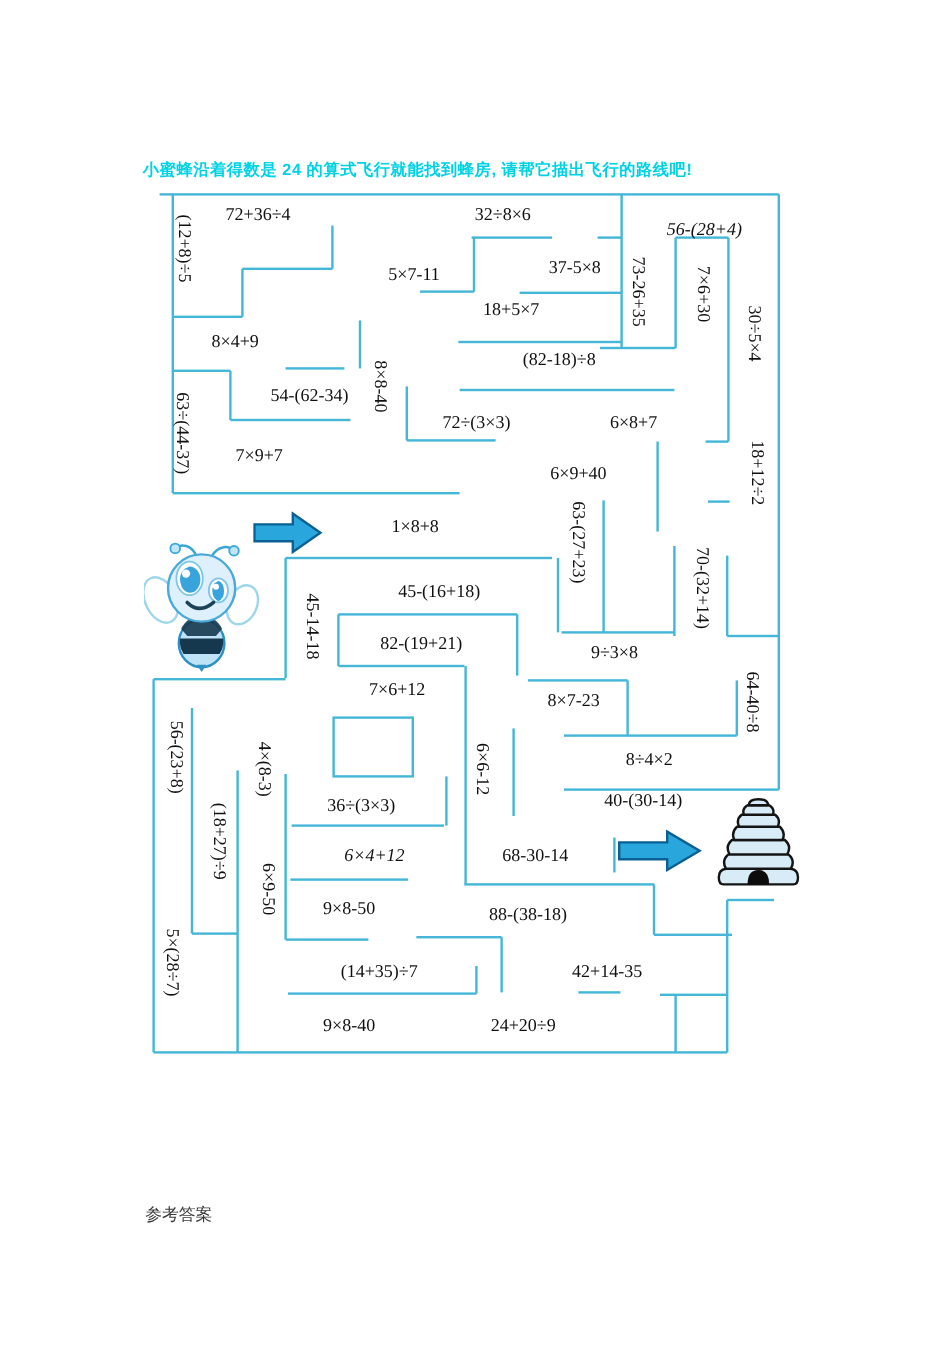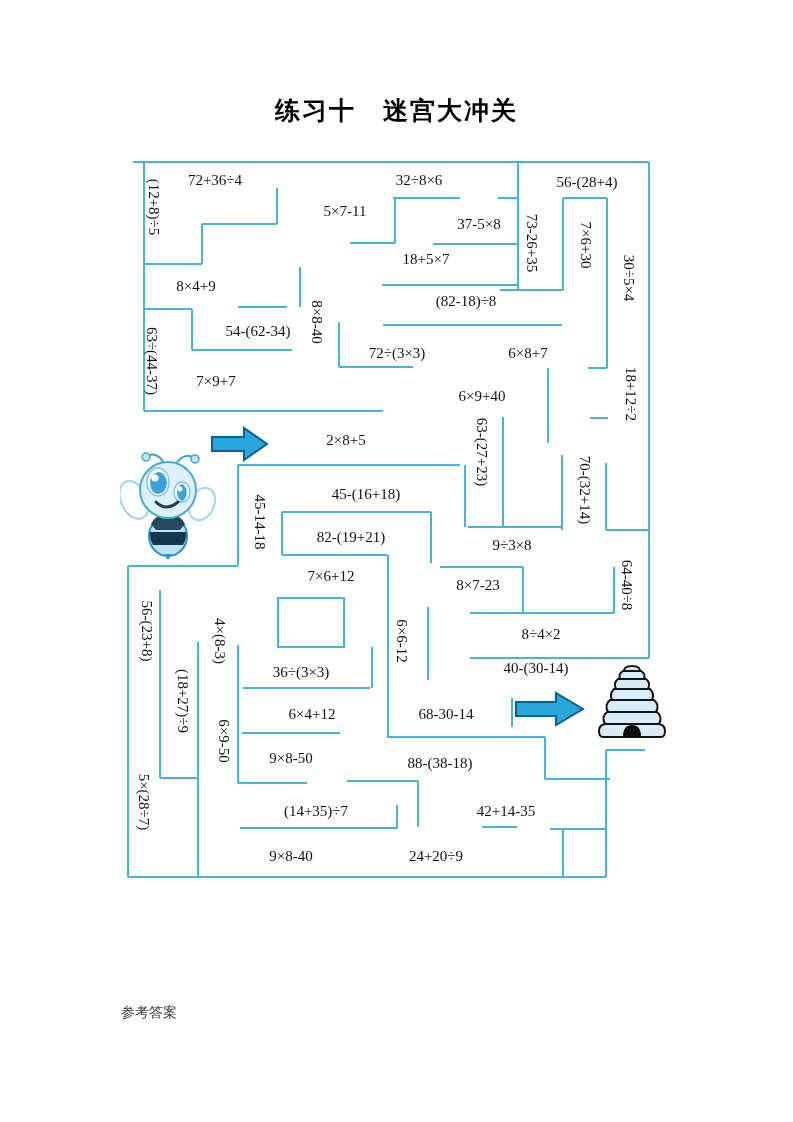"练习十 迷宫大冲关" div.page-title { html: <div>练习十 迷宫大冲关</div> -> none }
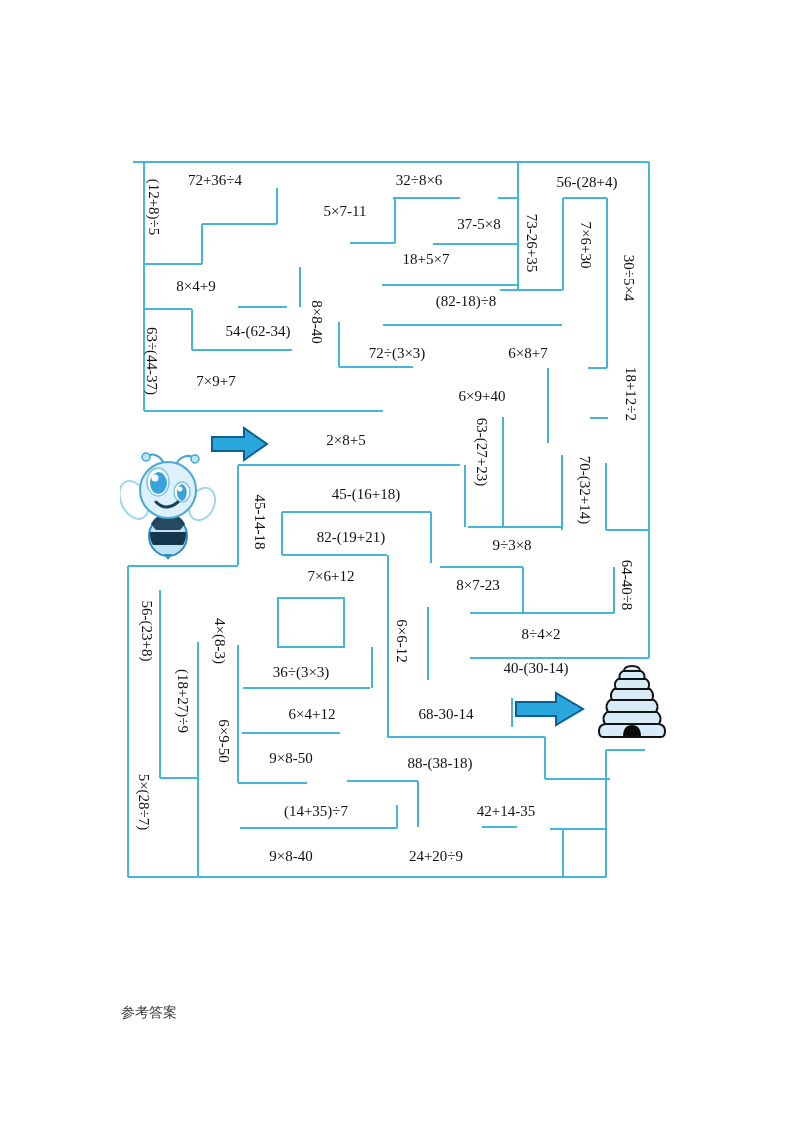"小蜜蜂沿着得数是 24 的算式飞行就能找到蜂房, 请帮它描出飞行的路线吧!" div.subtitle { html: none -> <div>小蜜蜂沿着得数是 24 的算式飞行就能找到蜂房, 请帮它描出飞行的路线吧!</div> }
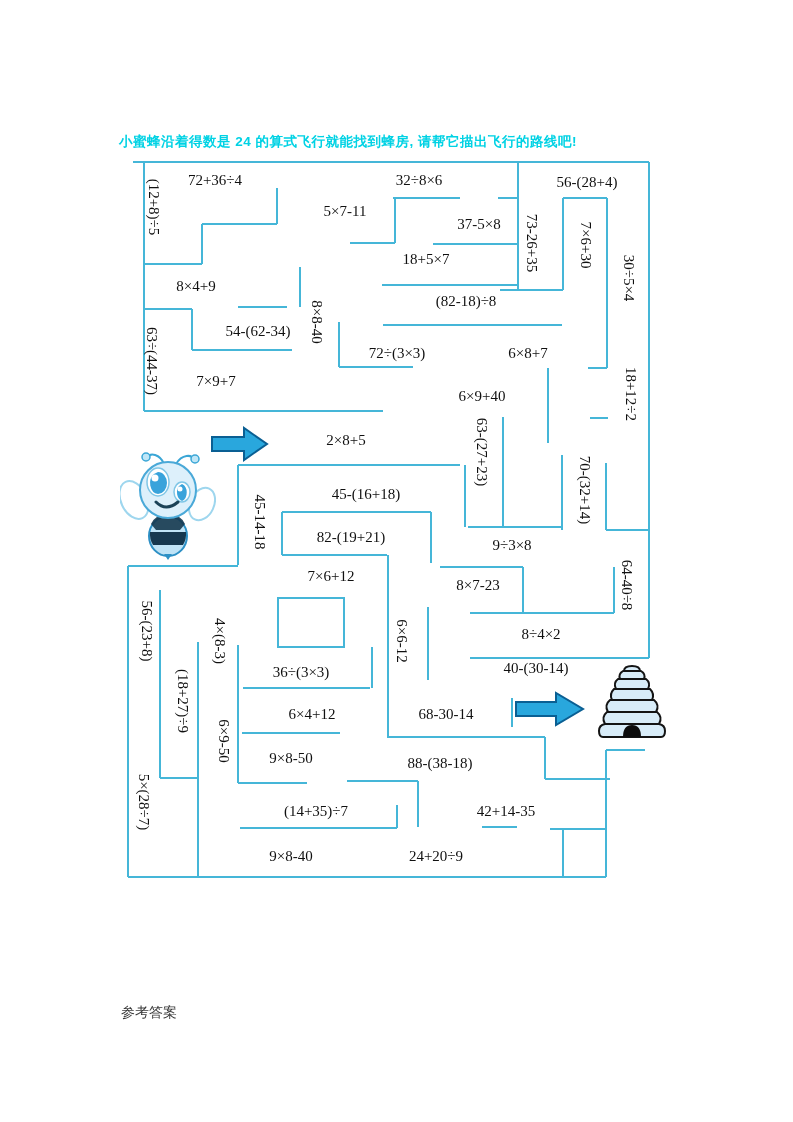"56-(28+4)" div.expr { font-style: none -> italic; top: 182px -> 192px }
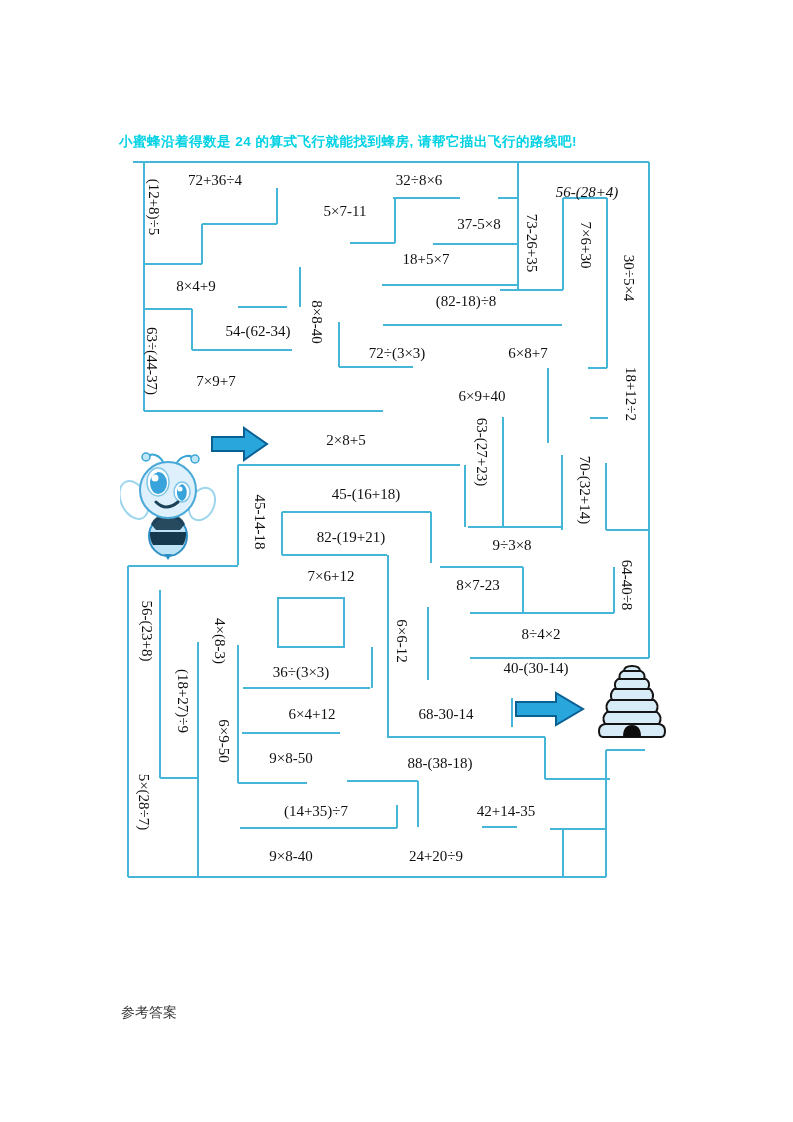"5×7-11" div.expr { top: 211px -> 230px }
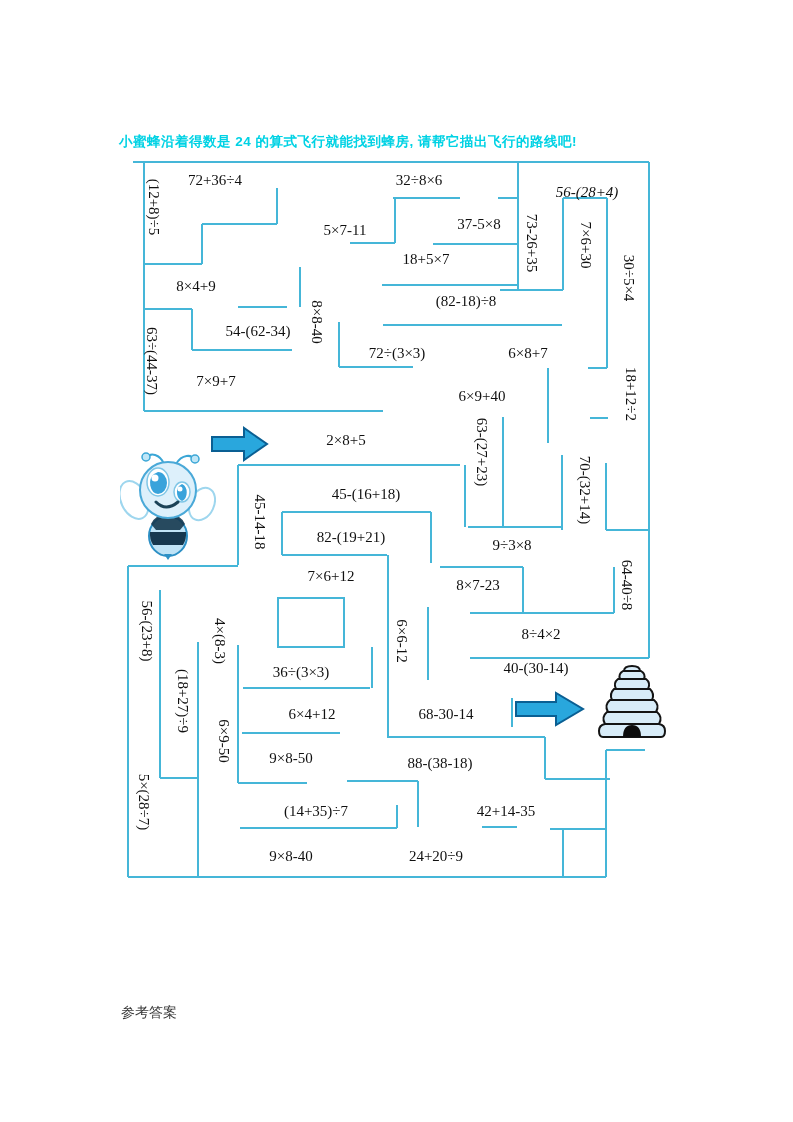"2×8+5" div.expr { text: 2×8+5 -> 1×8+8 }
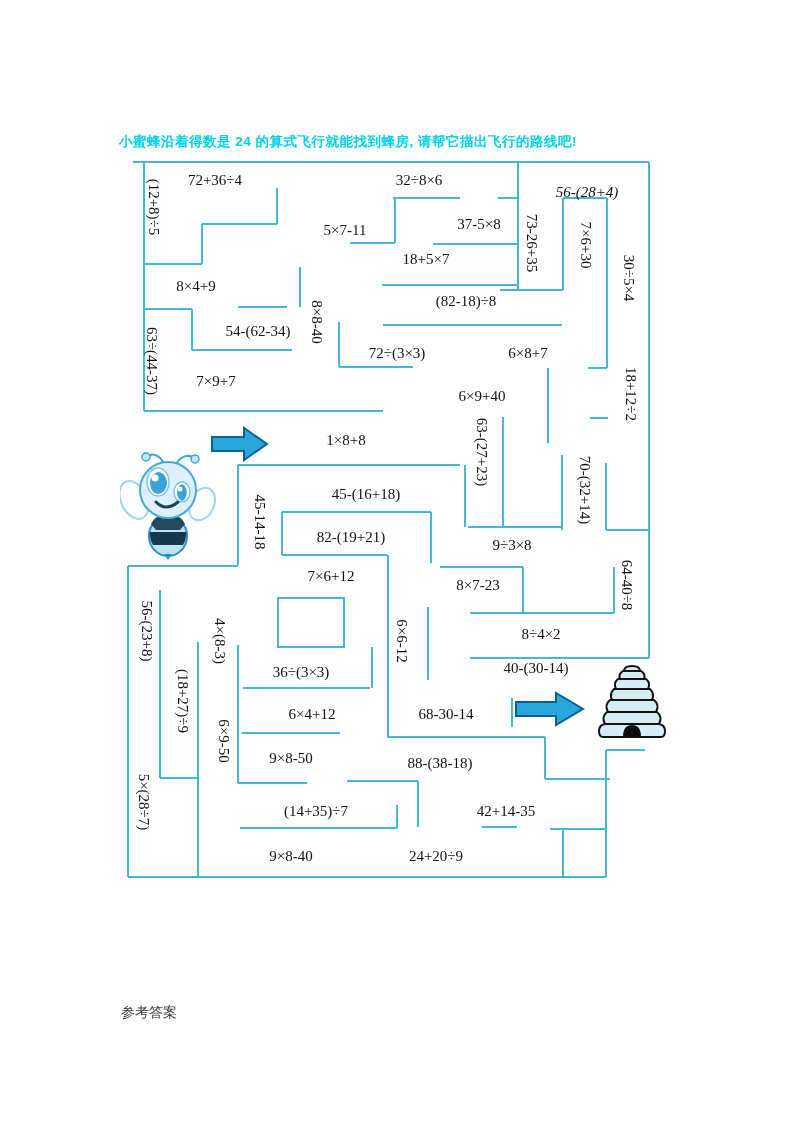"6×4+12" div.expr { font-style: none -> italic }
